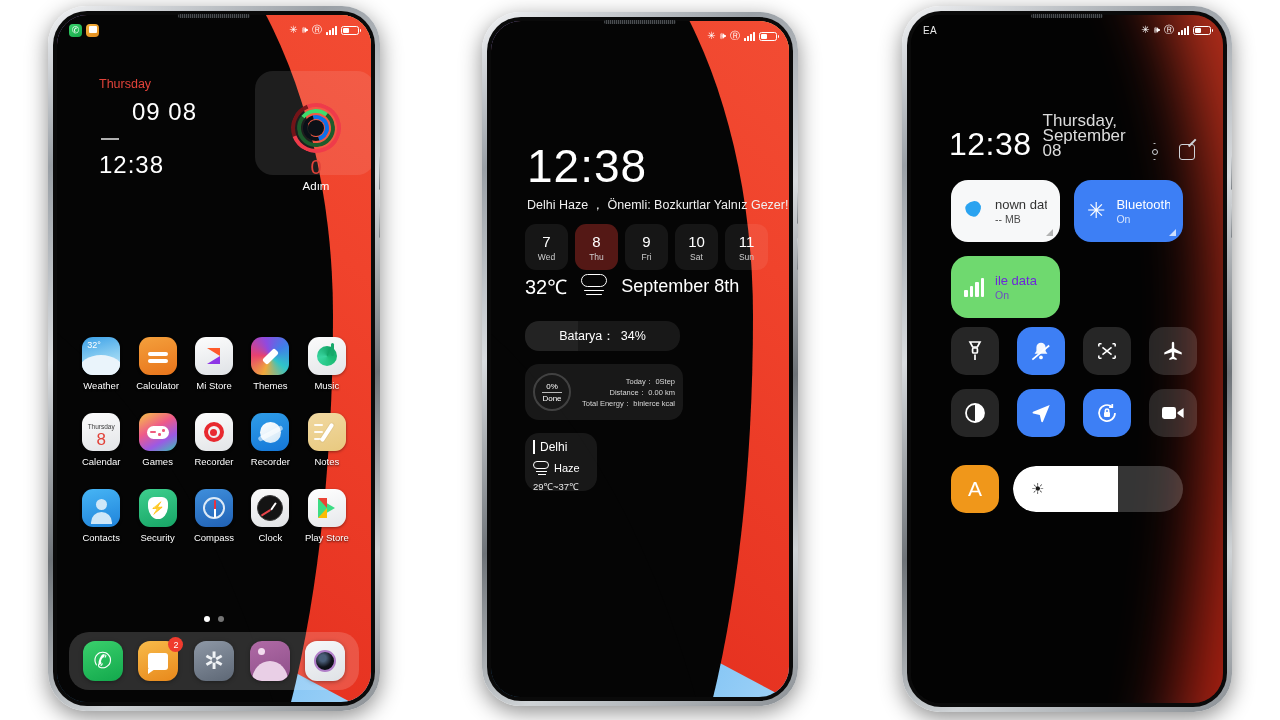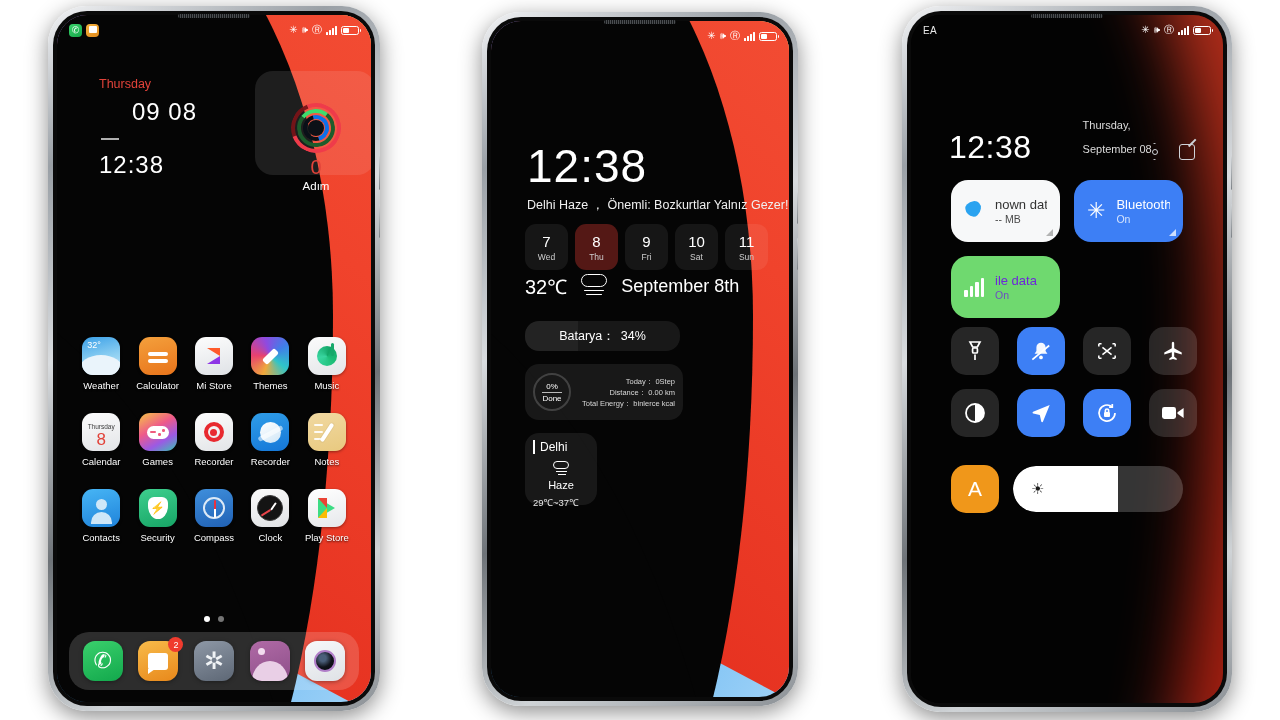"Thursday, September 08" .cc .ccdate { font-size: 11px -> 17px; line-height: 24px -> 15px; margin-left: 40px -> none }
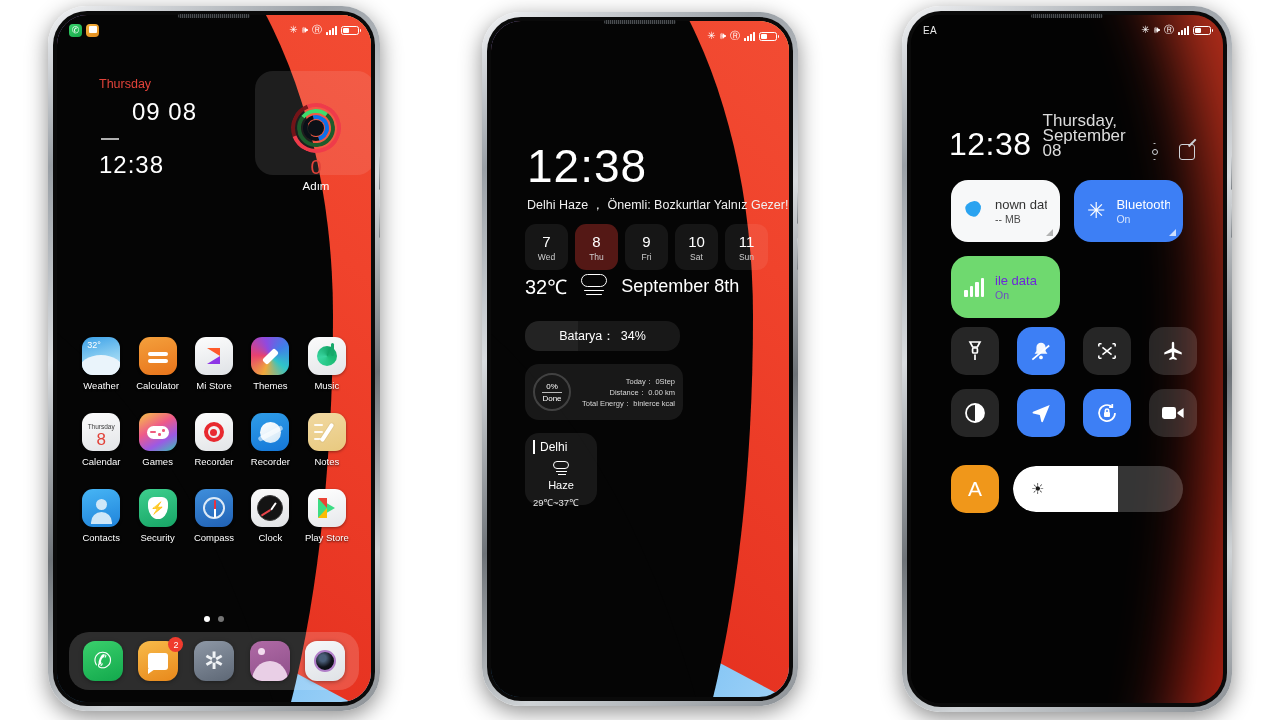"Delhi" .wcard3 { height: 72px -> 58px }
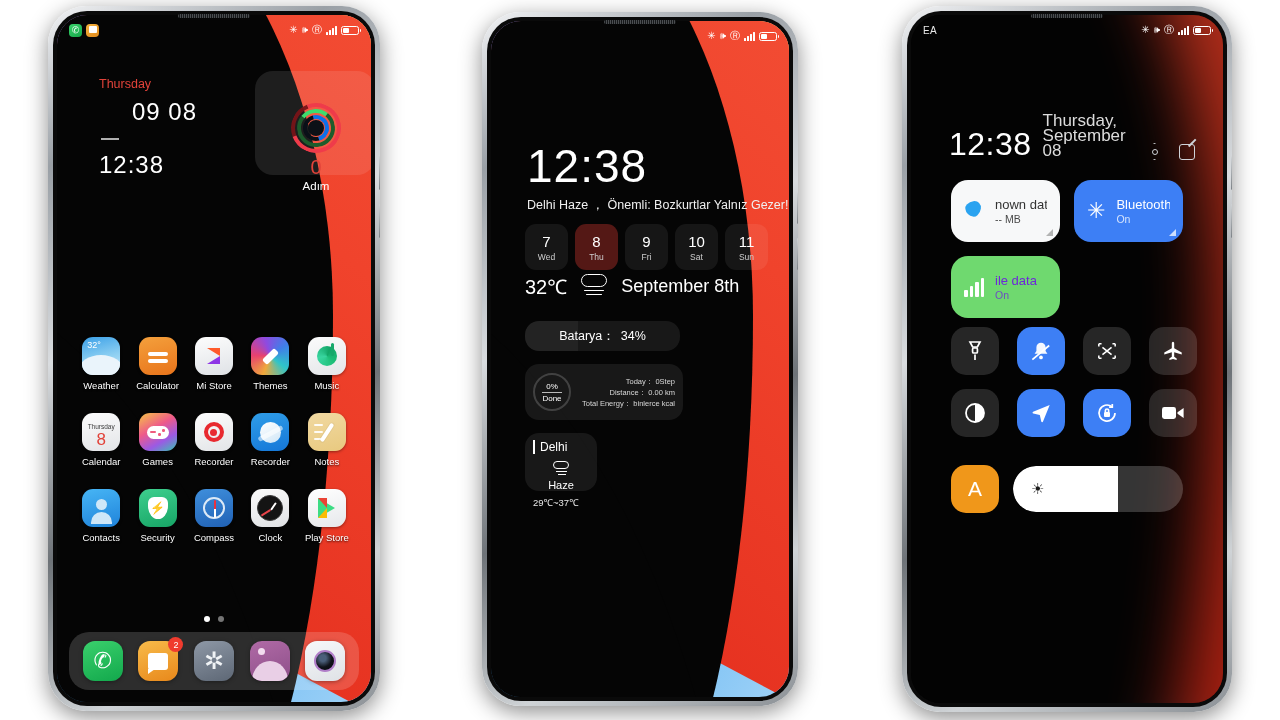"Haze" .wcard3 .cond { flex-direction: column -> none }
